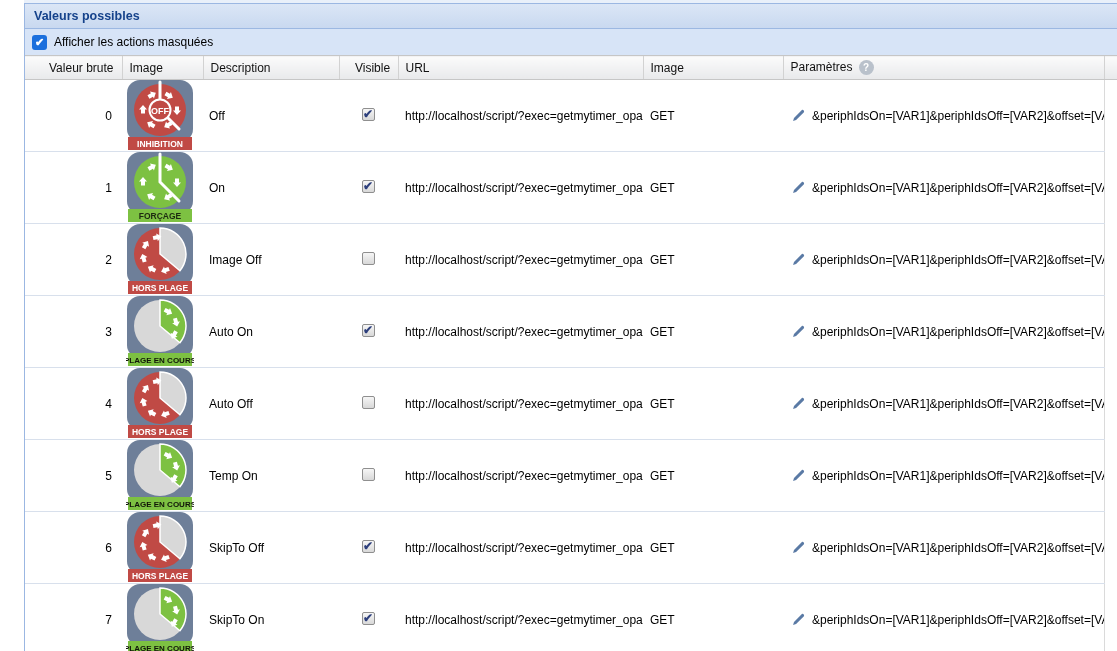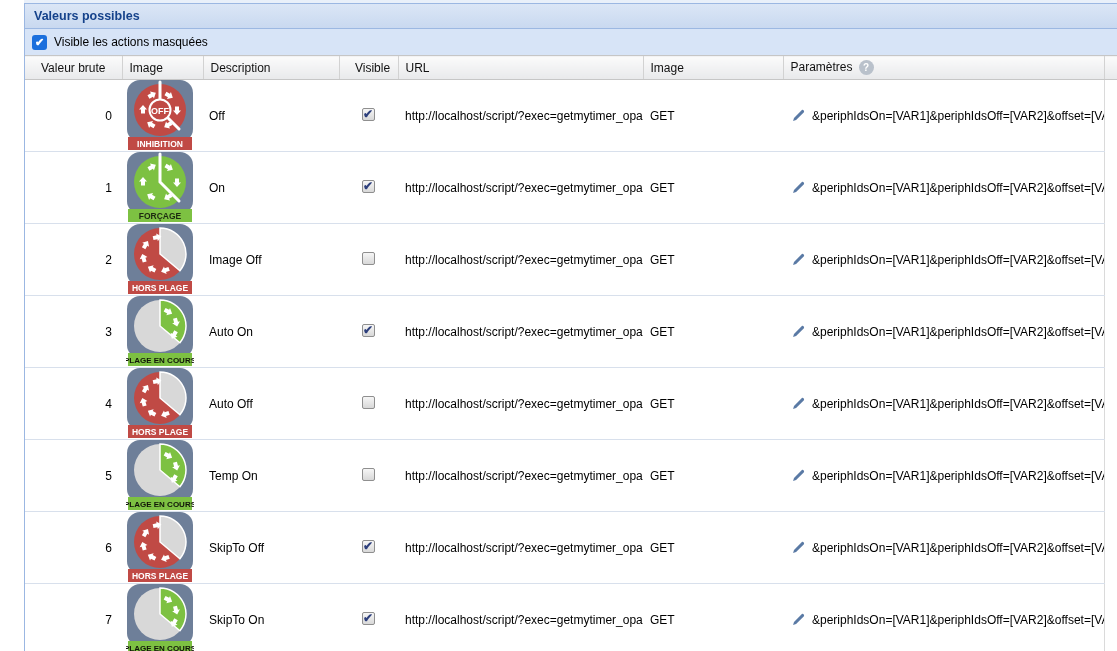"Visible les actions masquées" span { text: Visible -> Afficher }
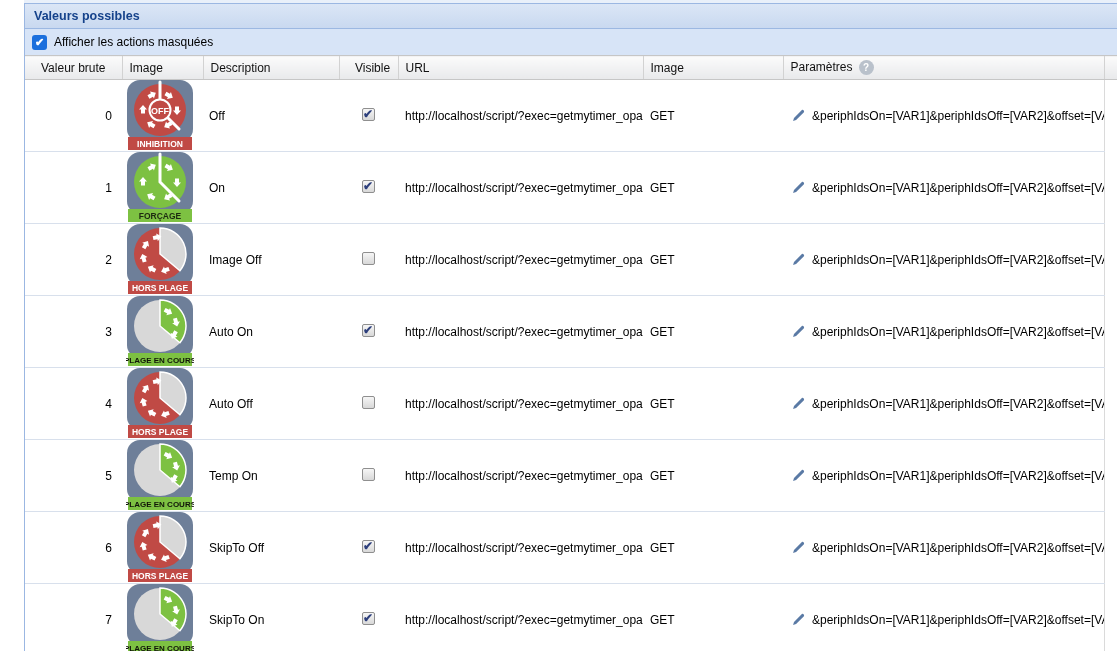"Valeur brute" thead th:first-child { text-align: none -> center }
